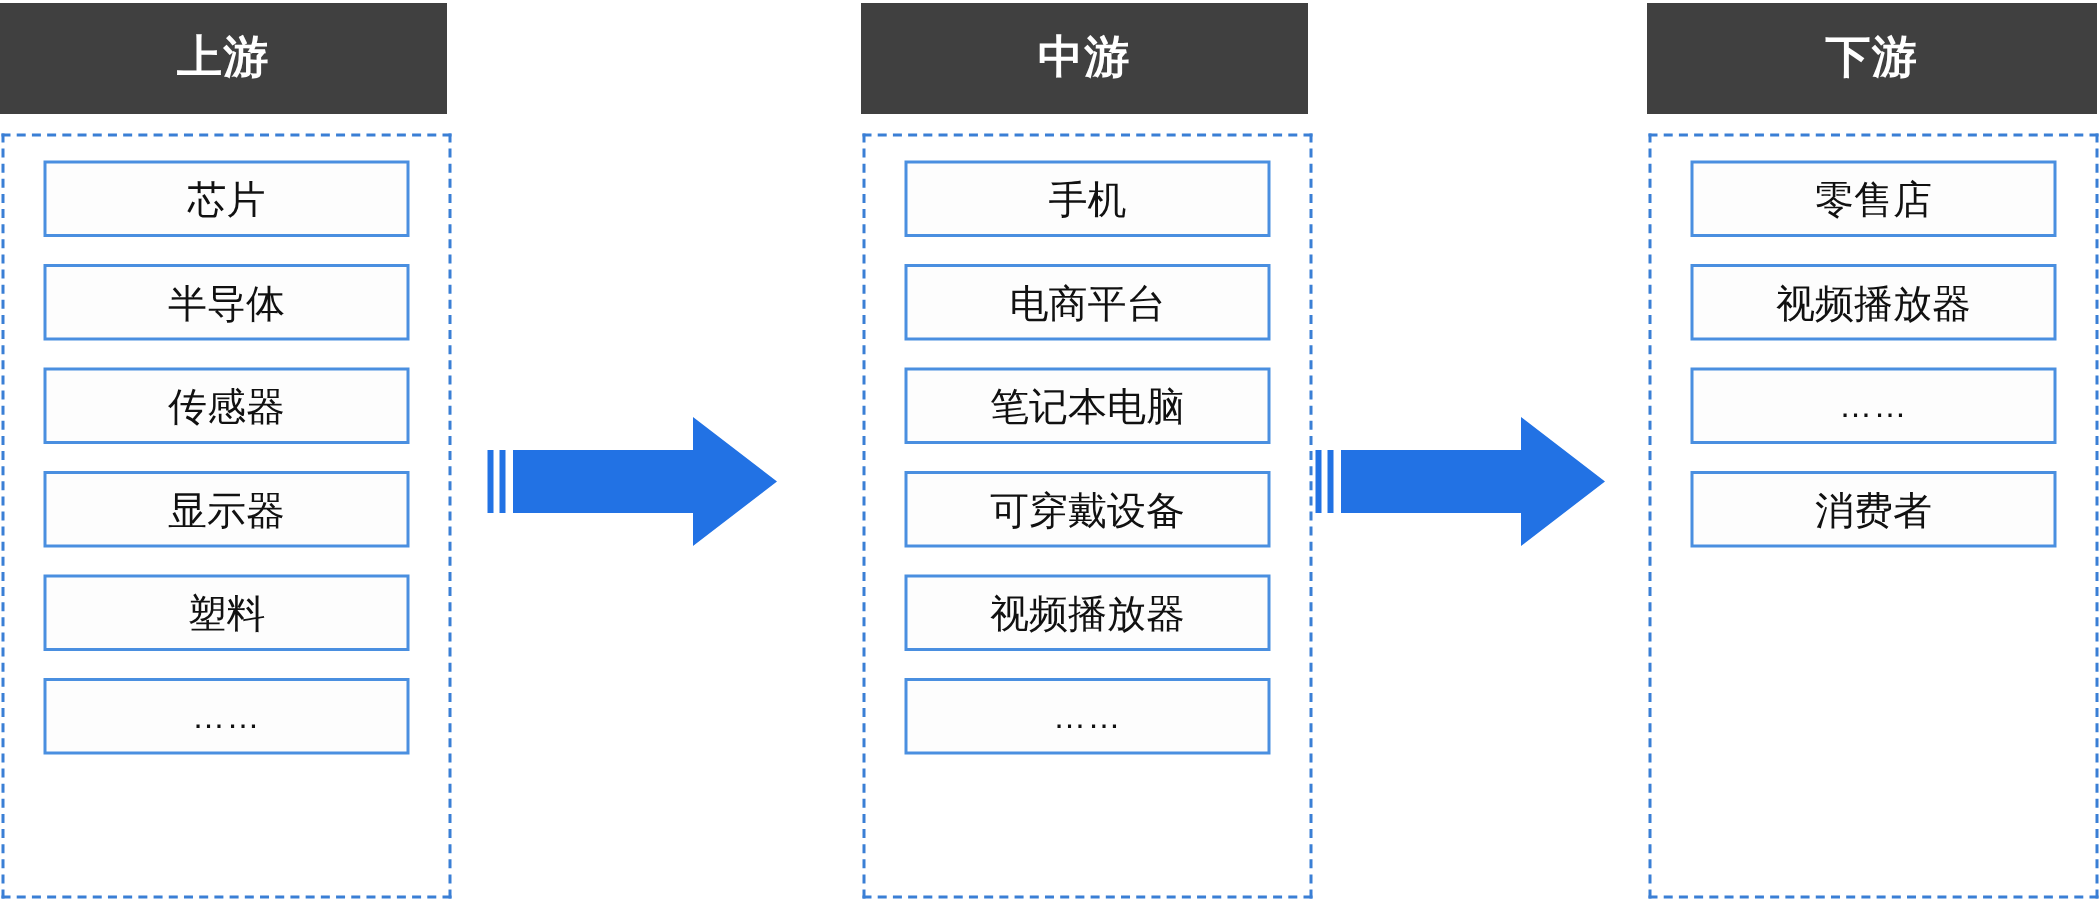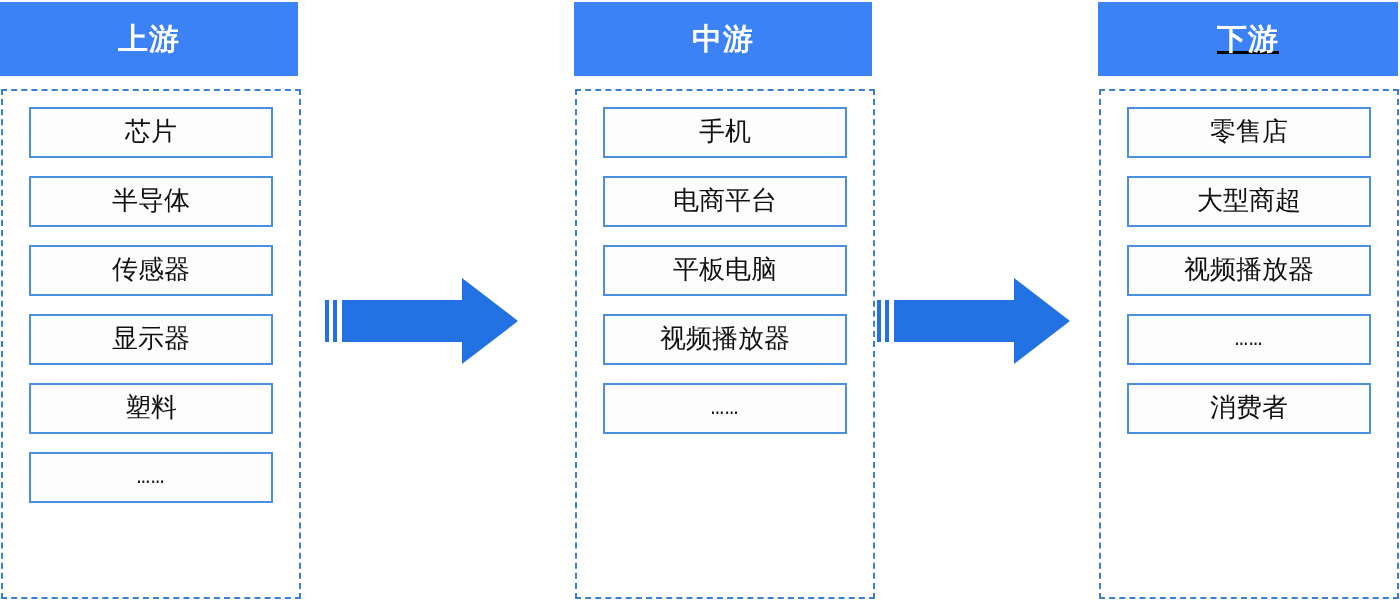"上游" .col-header { background: #3b82f6 -> #404040 }
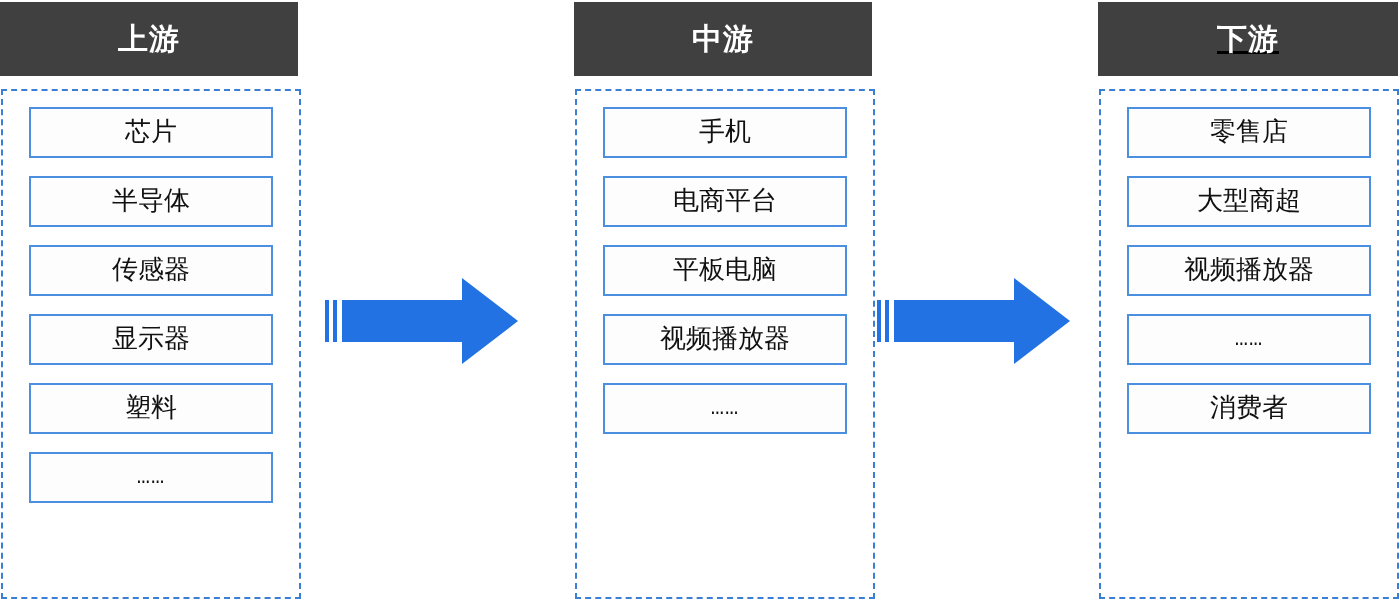"下游" .column.col-2 .col-header { text-decoration: underline -> none }
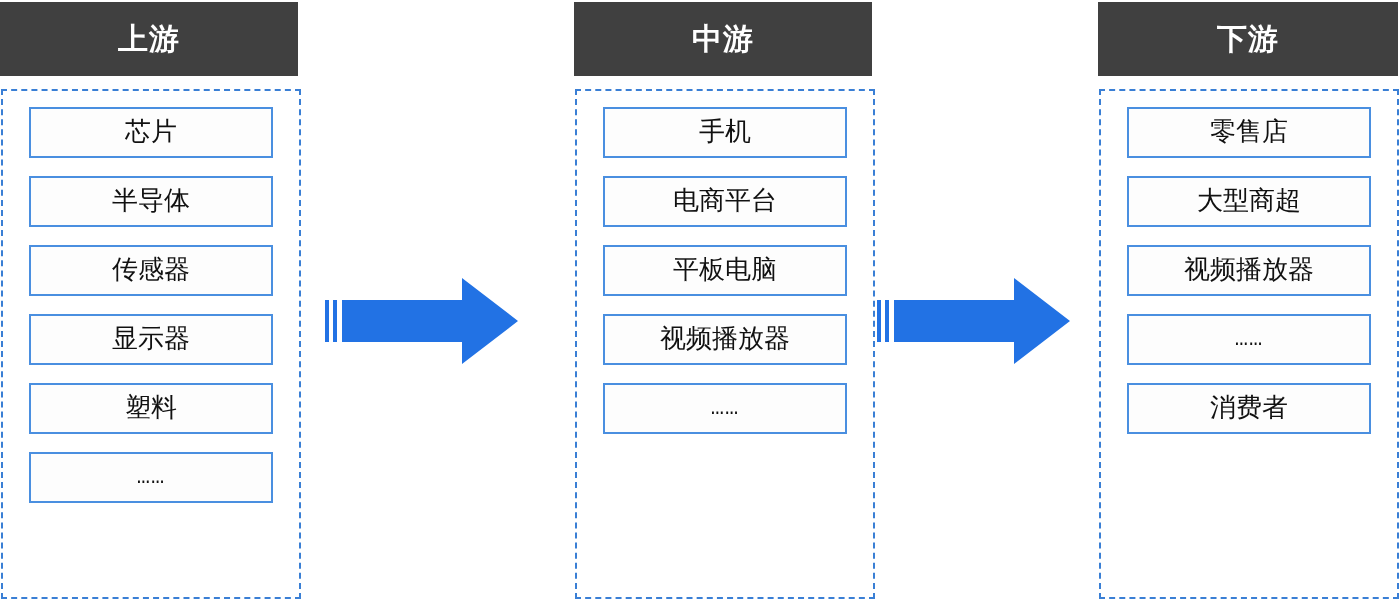"芯片" .item-box { font-family: Liberation Mono, monospace -> none }
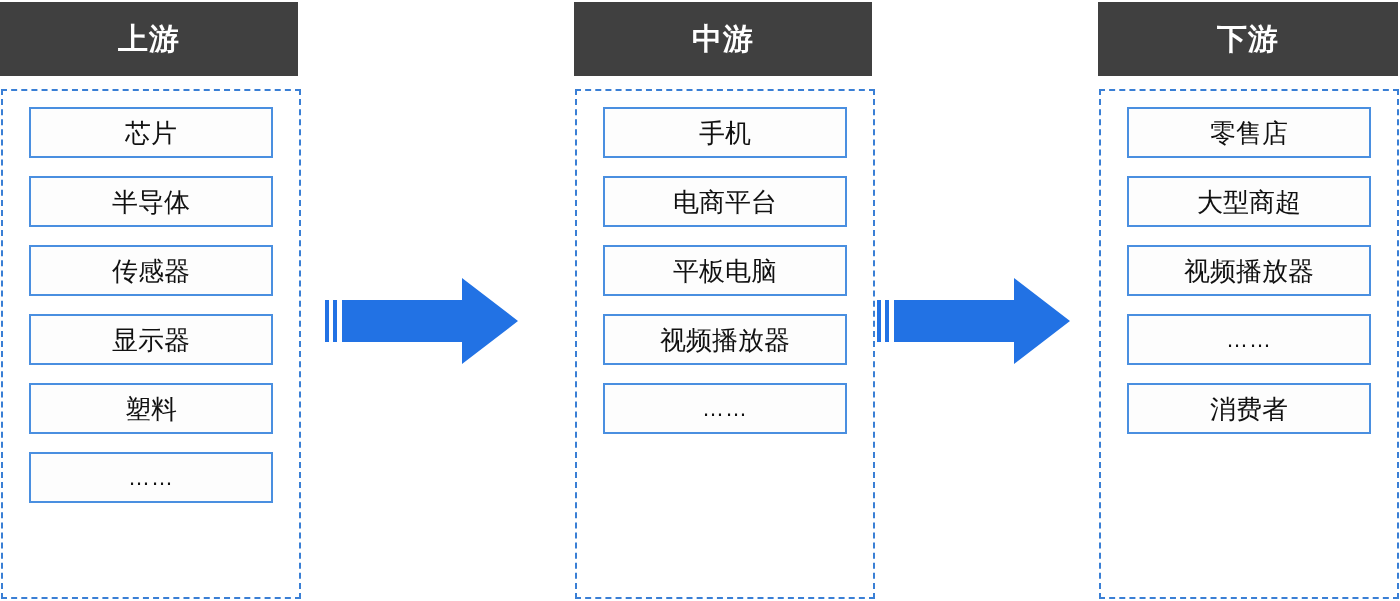"大型商超" div.item-box { html: <div> <span>大型商超</span> </div> -> none }
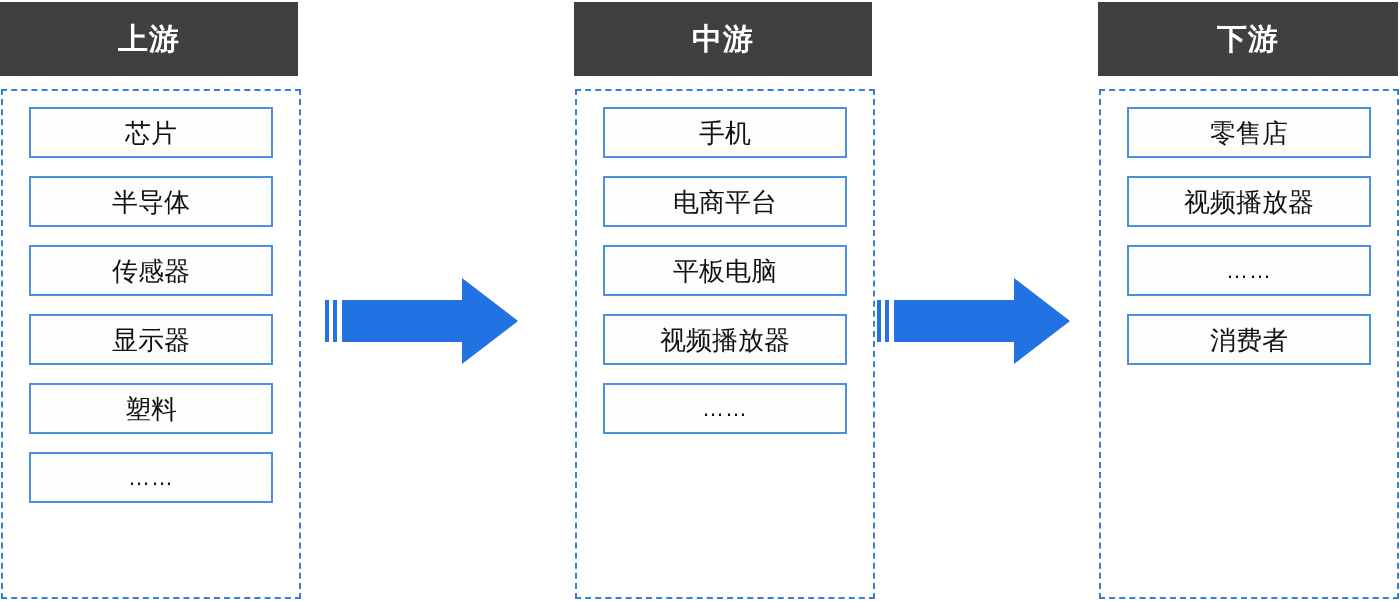"平板电脑" span.item-label { text: 平板 -> 笔记本 }
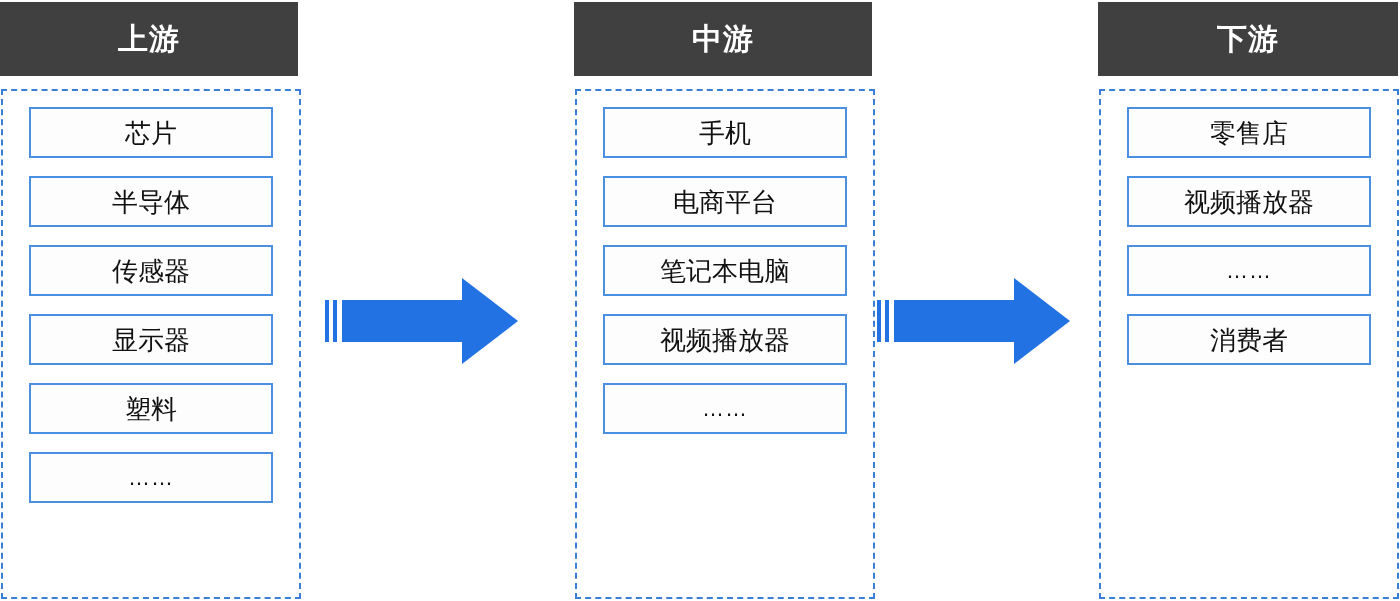"可穿戴设备" div.item-box { html: none -> <div> <span>可穿戴设备</span> </div> }
